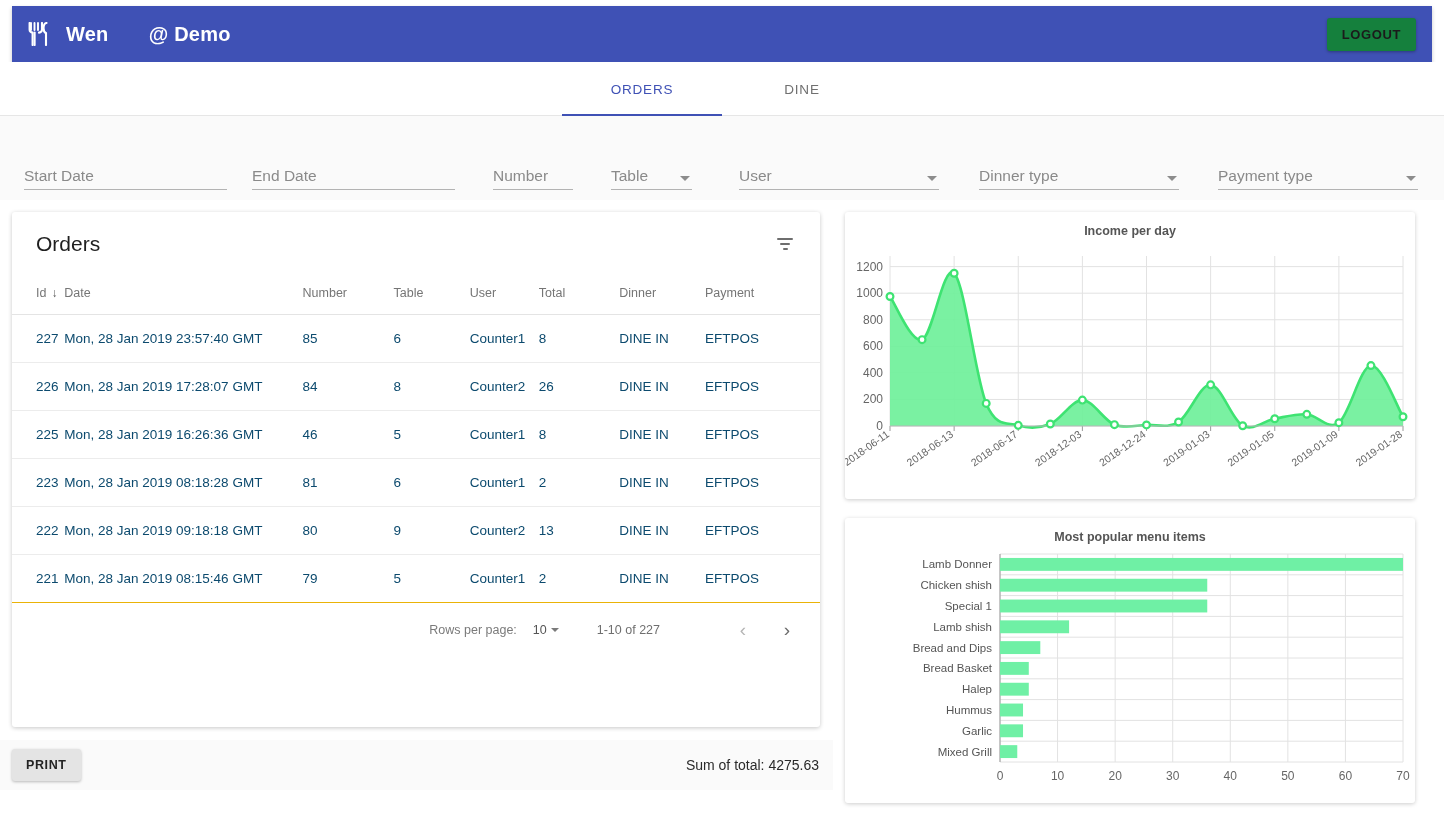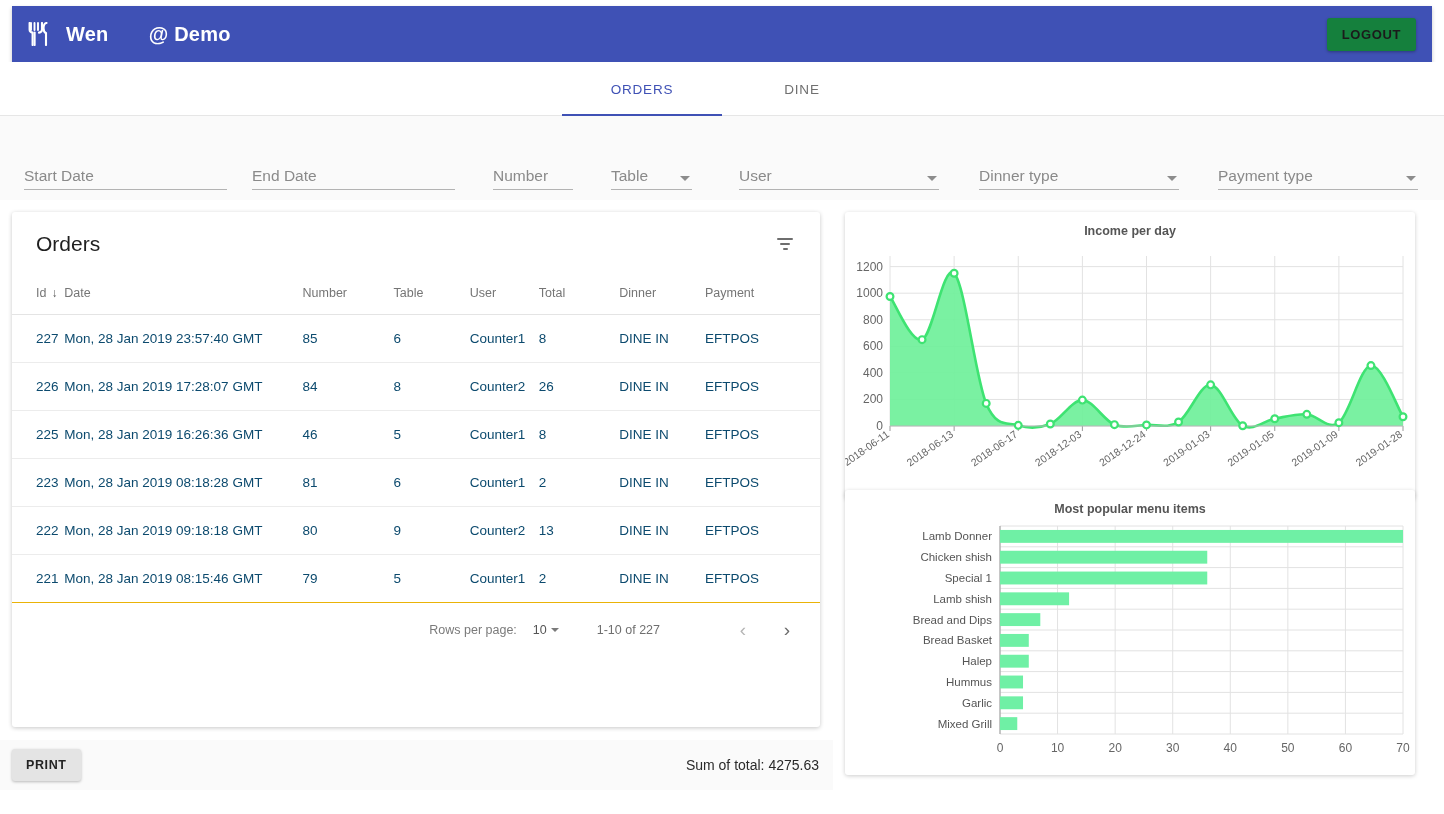"Most popular menu items" #popular-card { top: 490px -> 518px }
